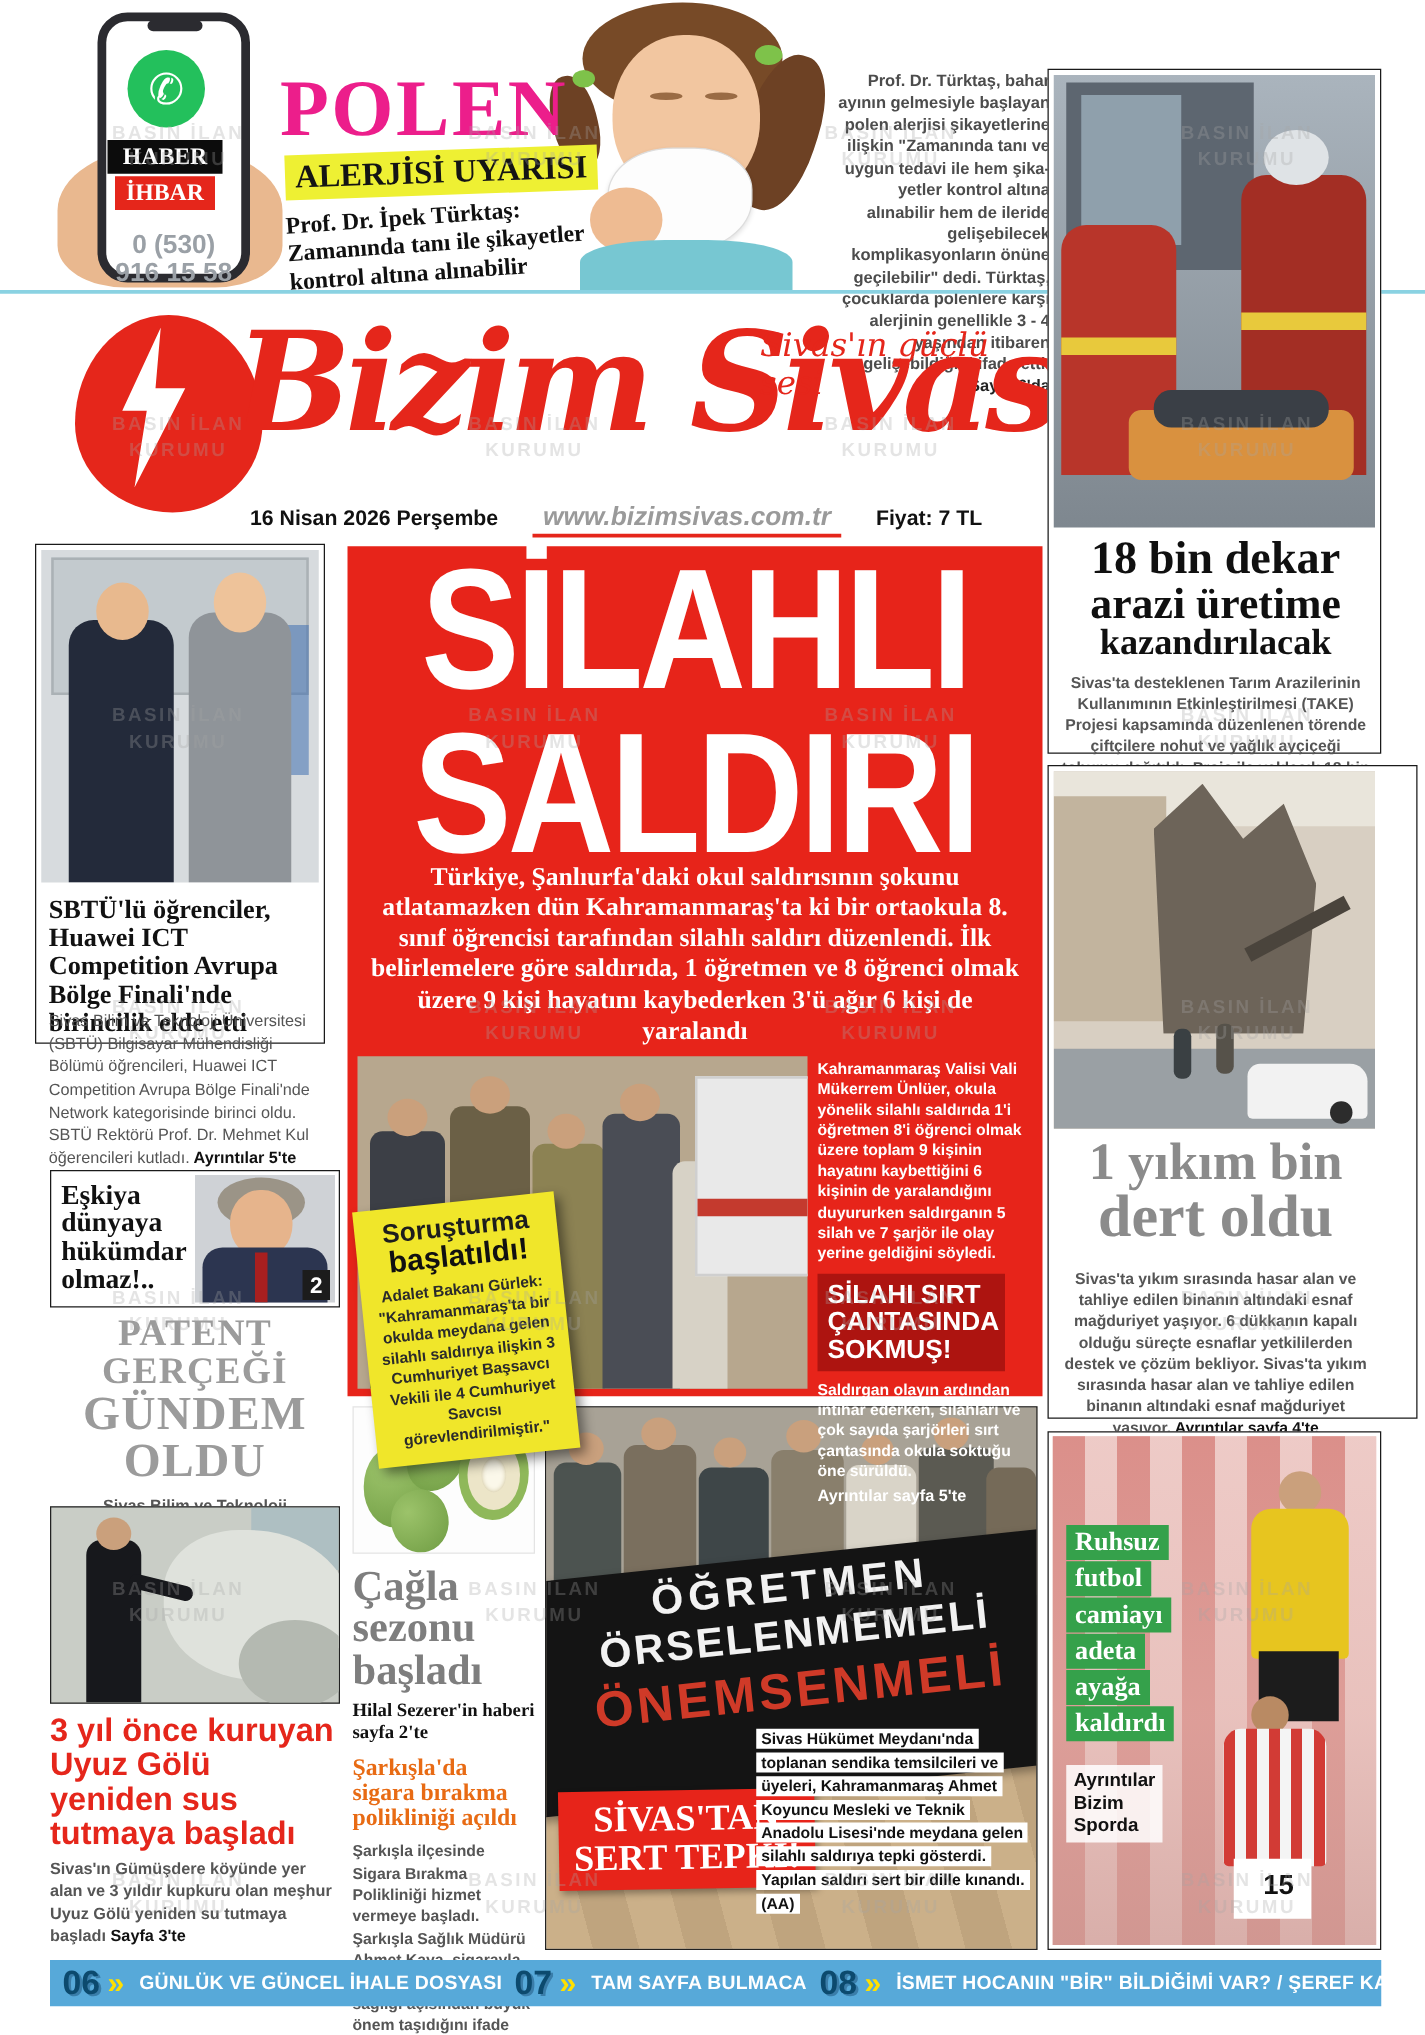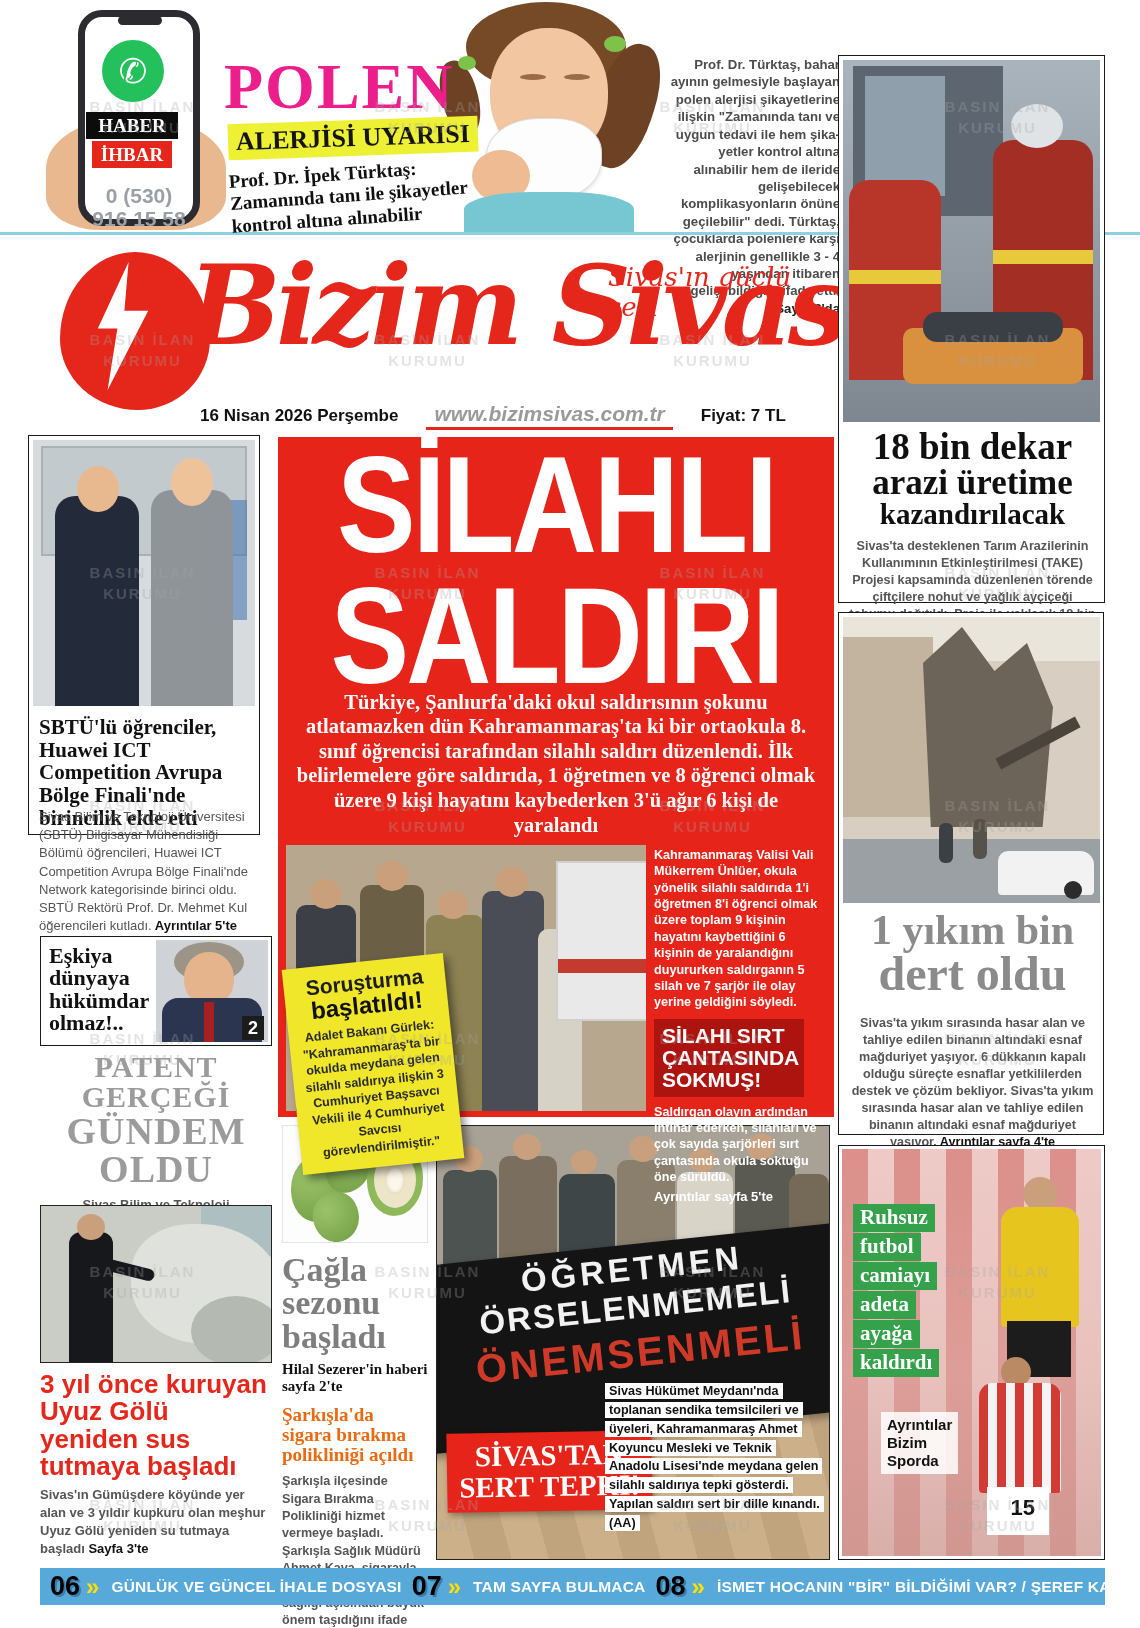"1 yıkım bin" .yikim { width: 266px -> 296px }
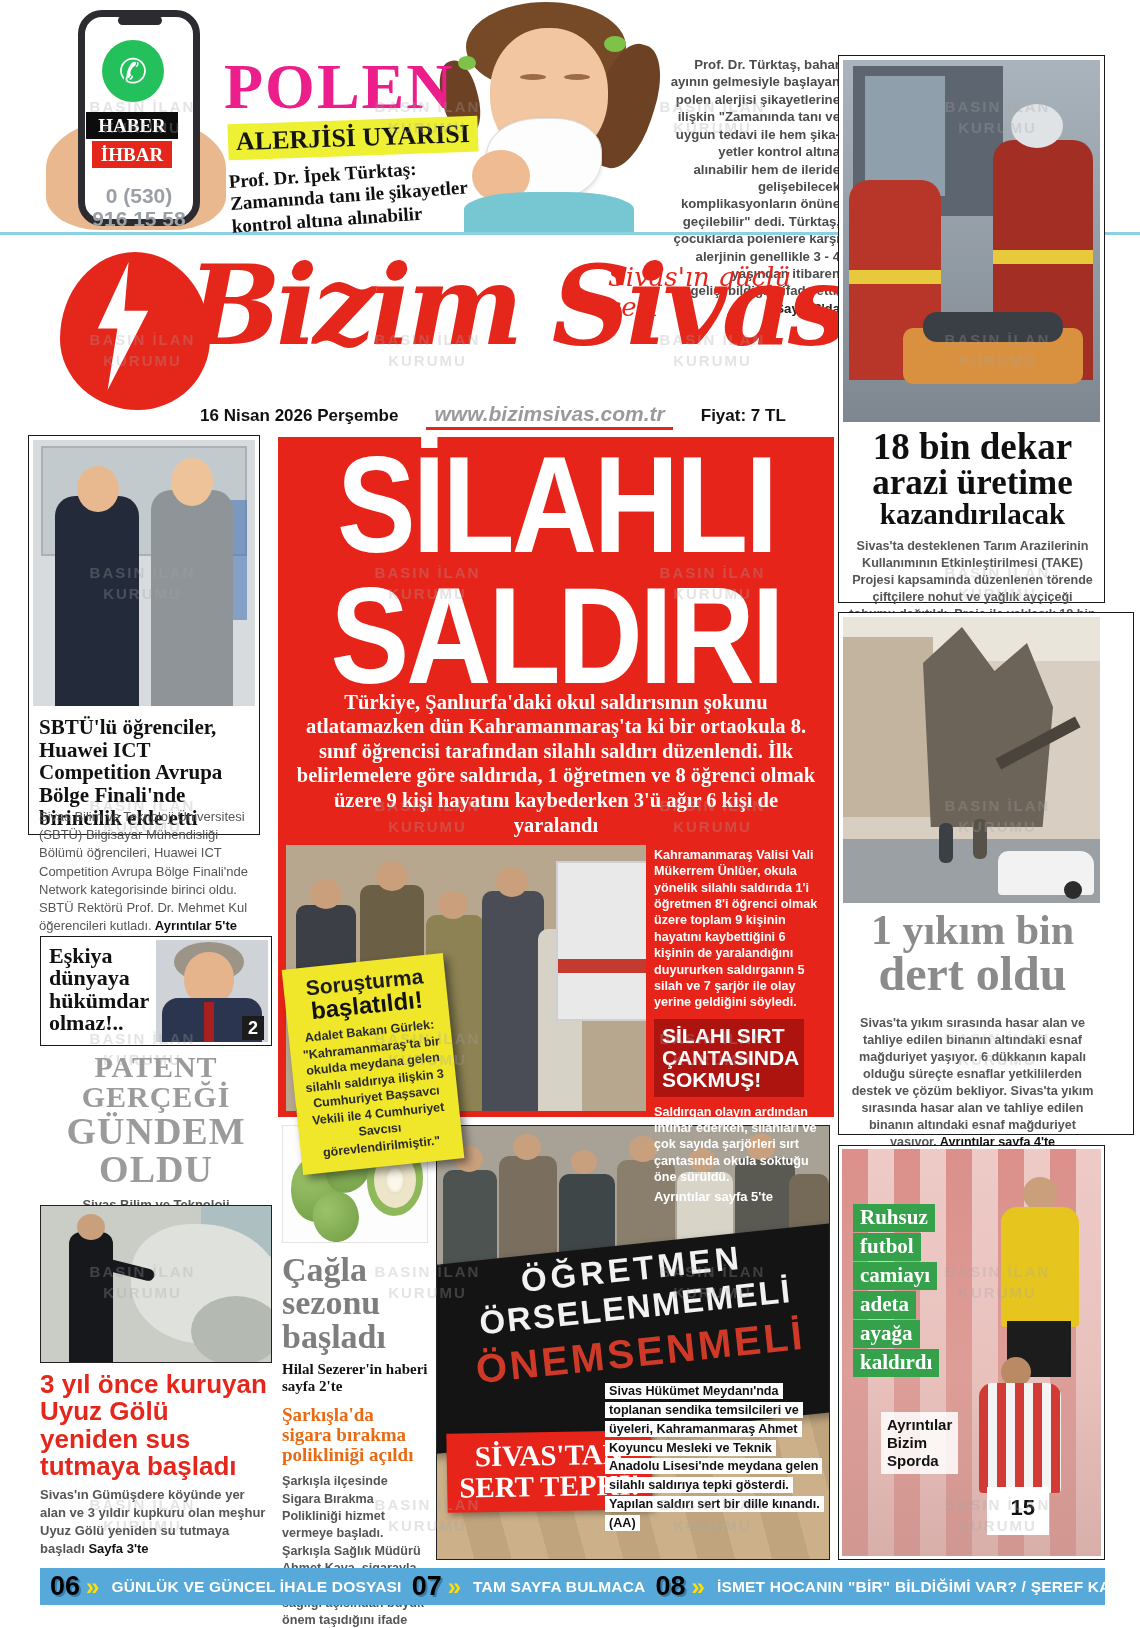"Ruhsuz" .sport-lines { top: 58px -> 74px }
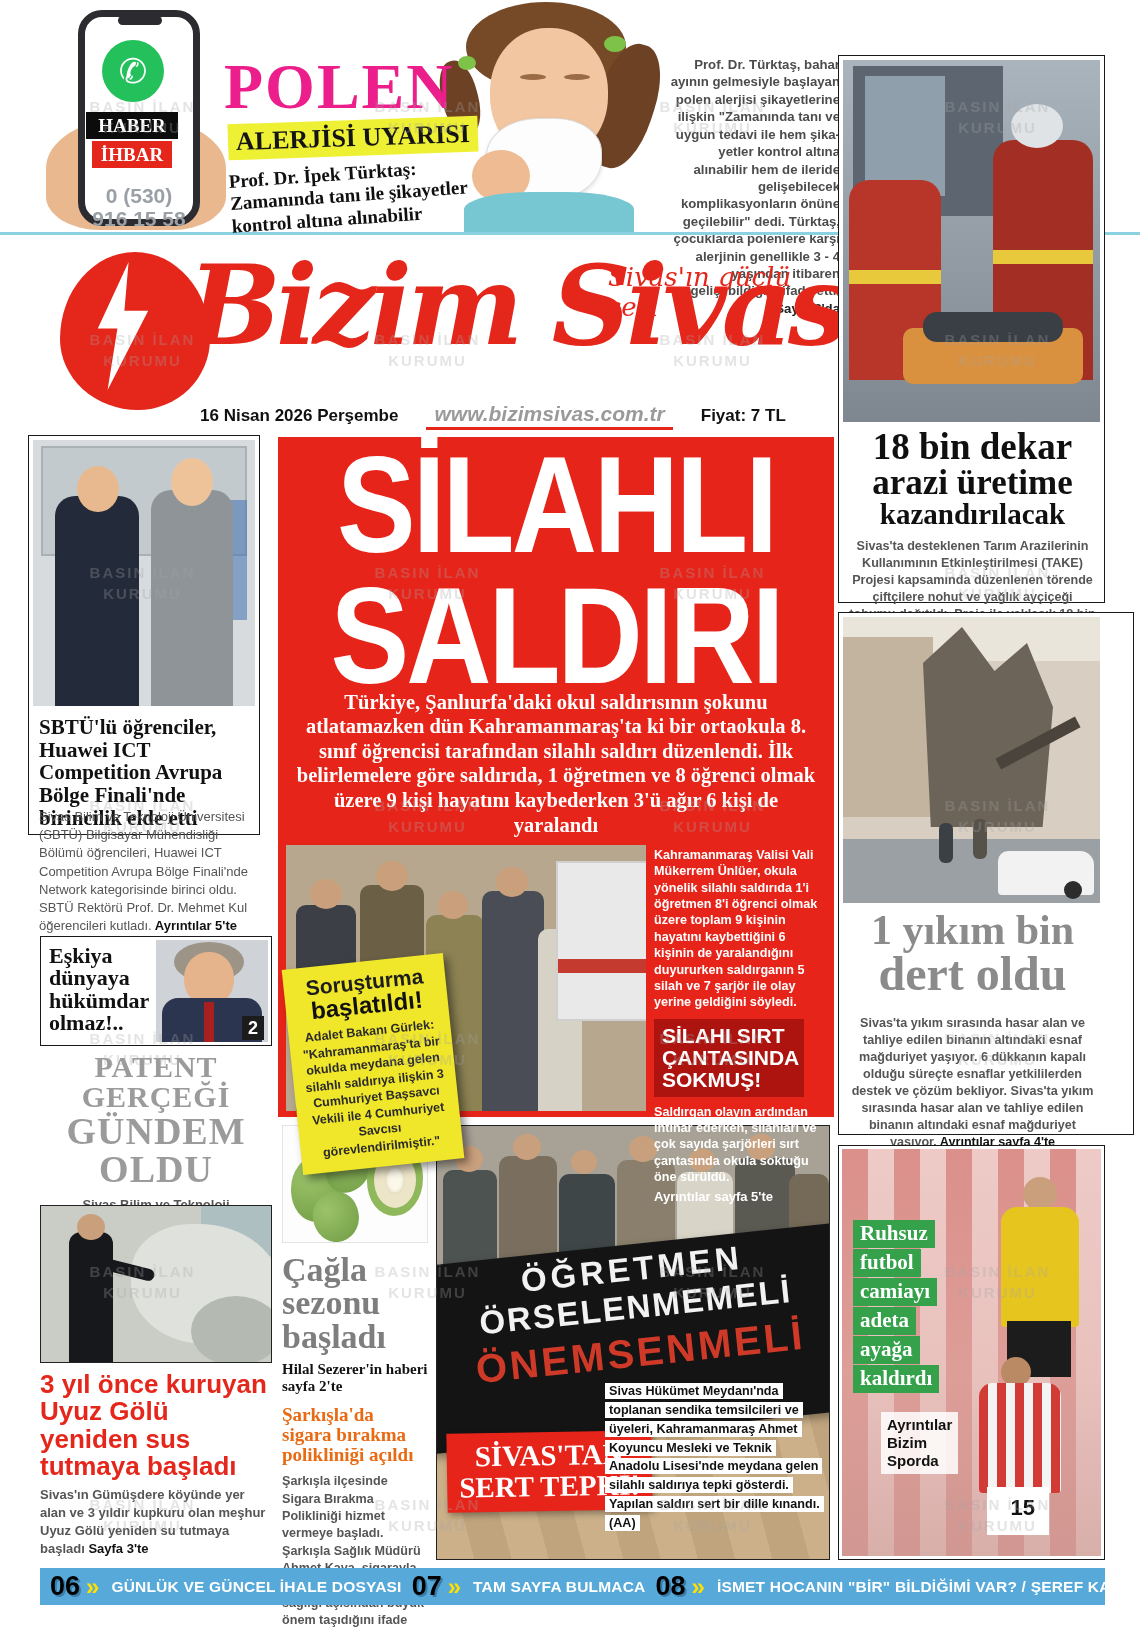"Ayrıntılar" .sport-more { margin-left: 28px -> none }
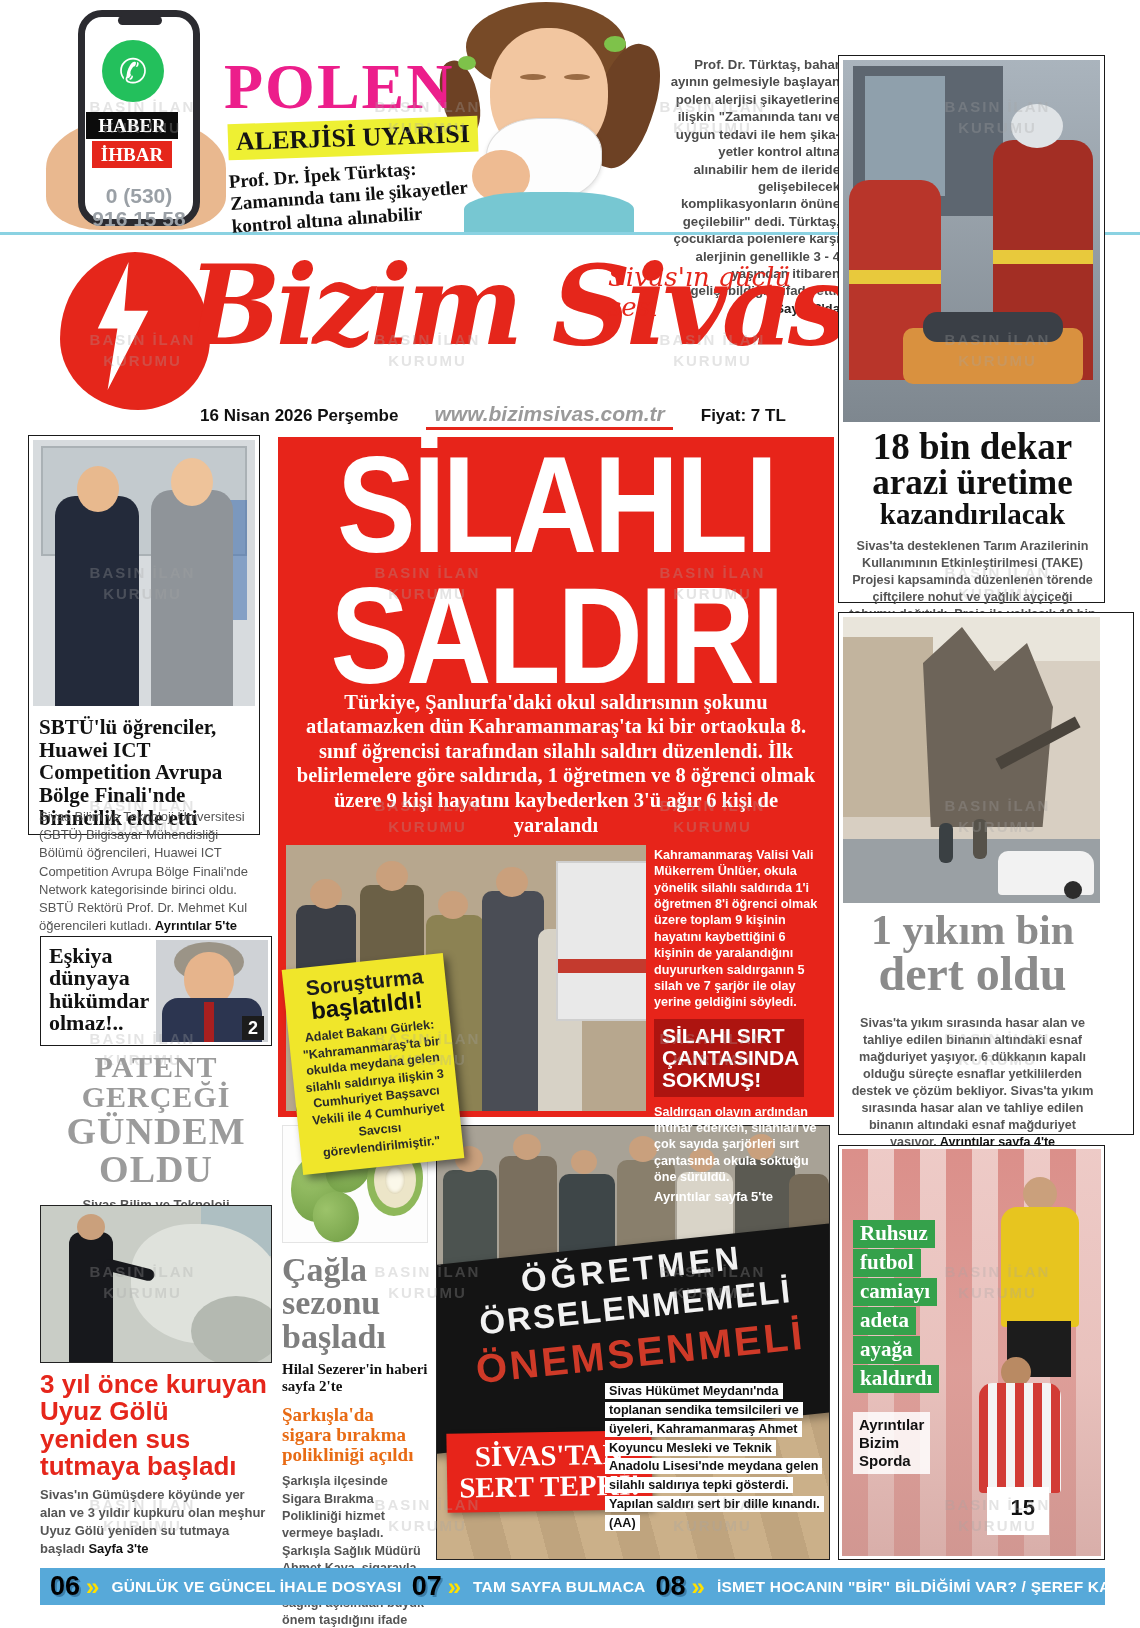"06" .f-num { color: #000000 -> #0c4a6e }
